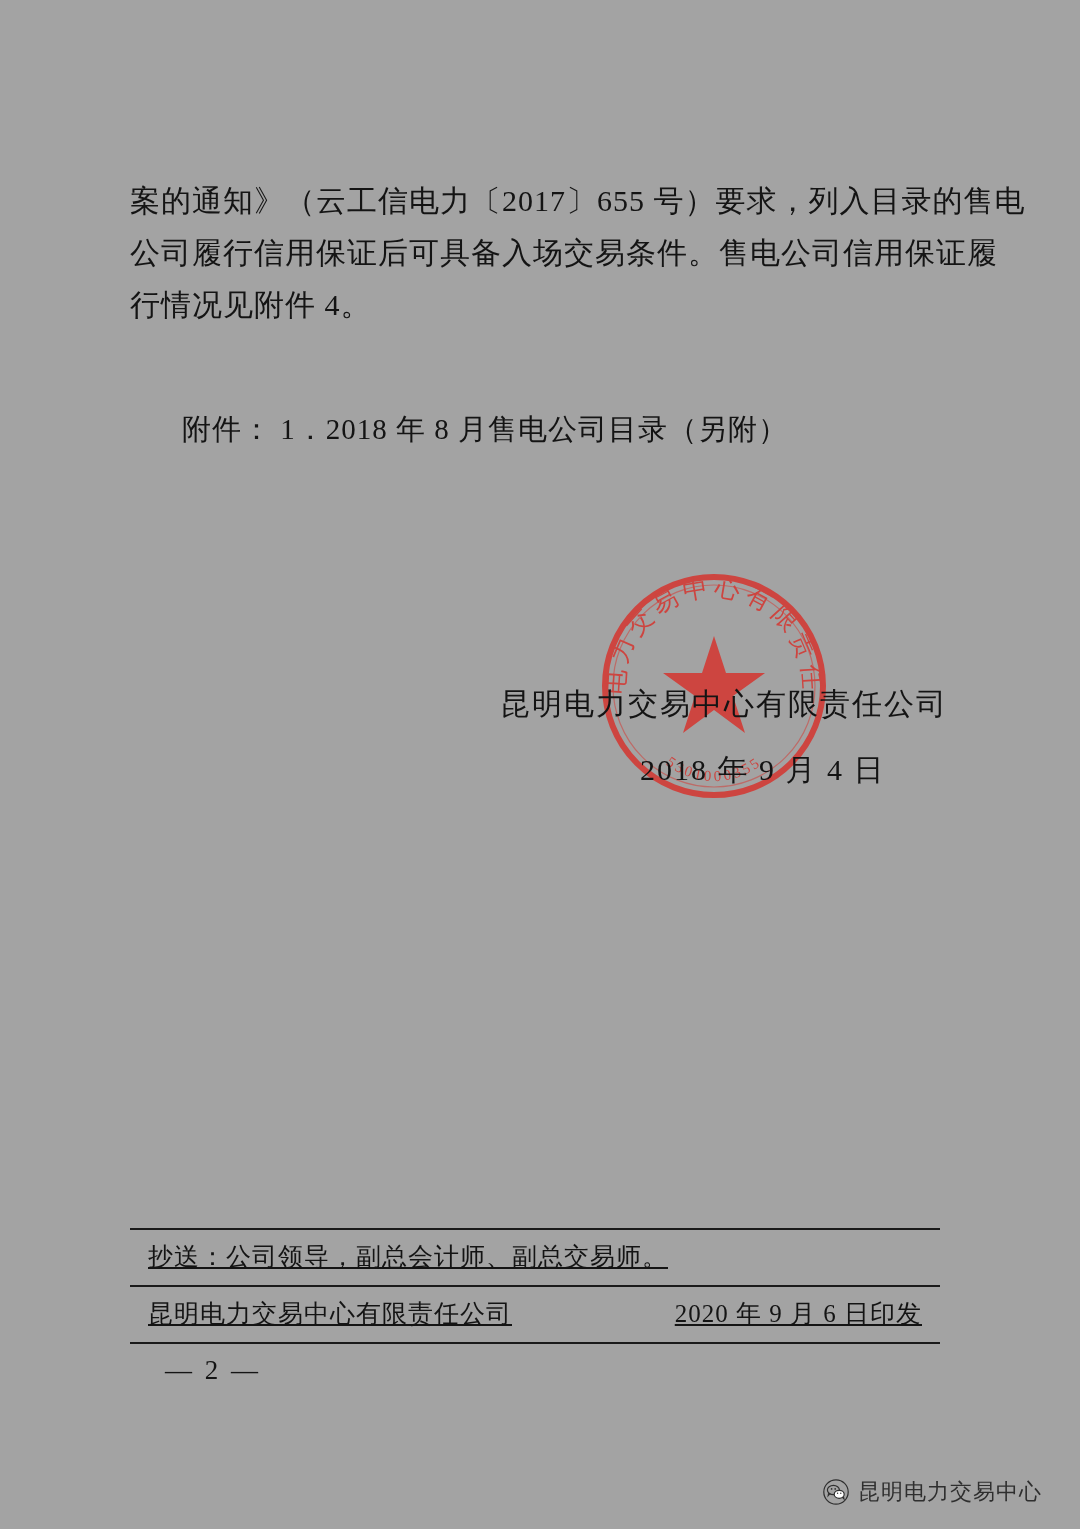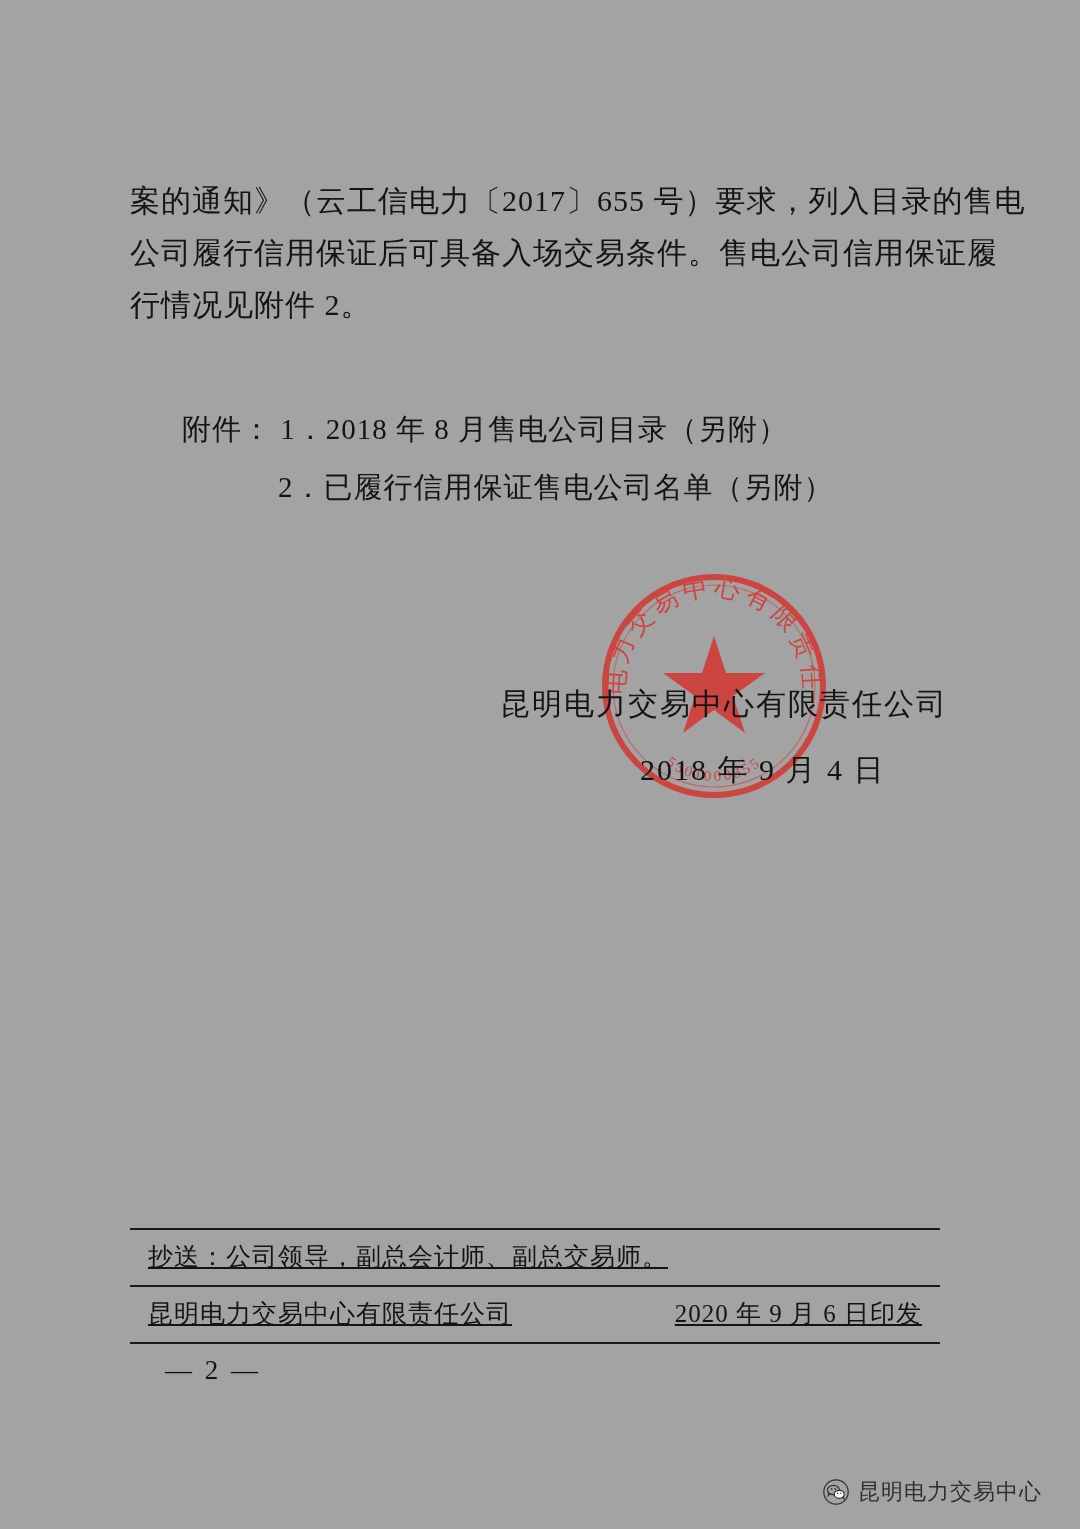"行情况见附件 2。" div.para-line { text: 2 -> 4 }
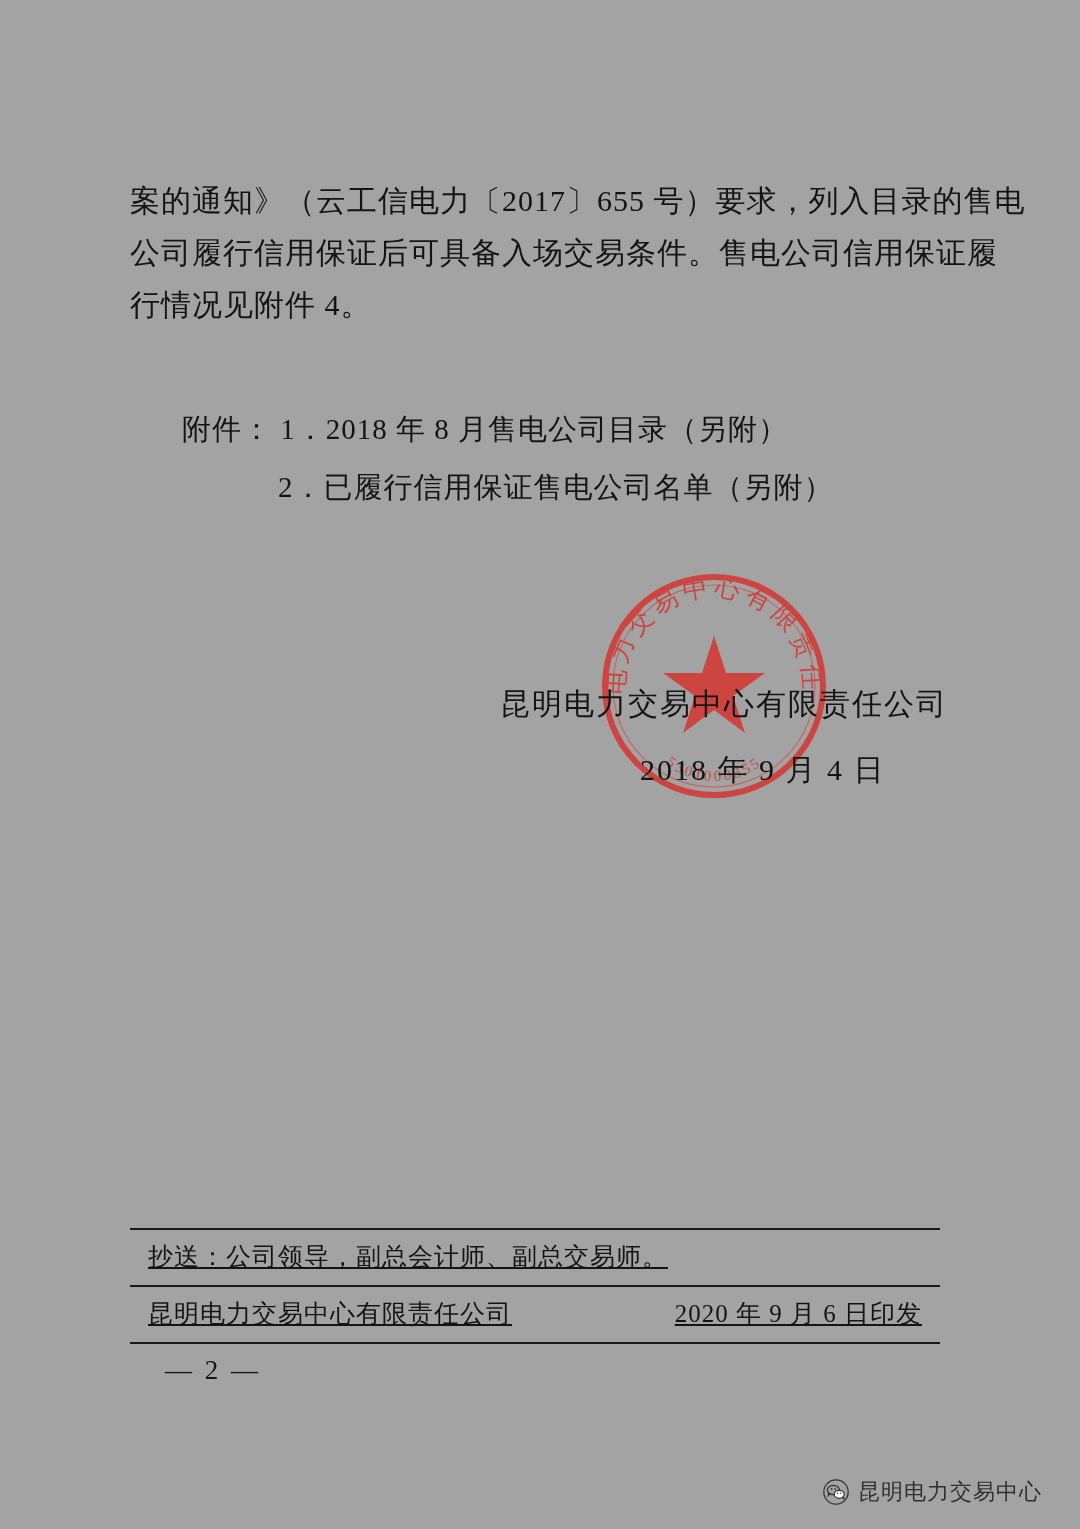"2．已履行信用保证售电公司名单（另附）" div.attach-line { html: <div>2．已履行信用保证售电公司名单（另附）</div> -> none }
